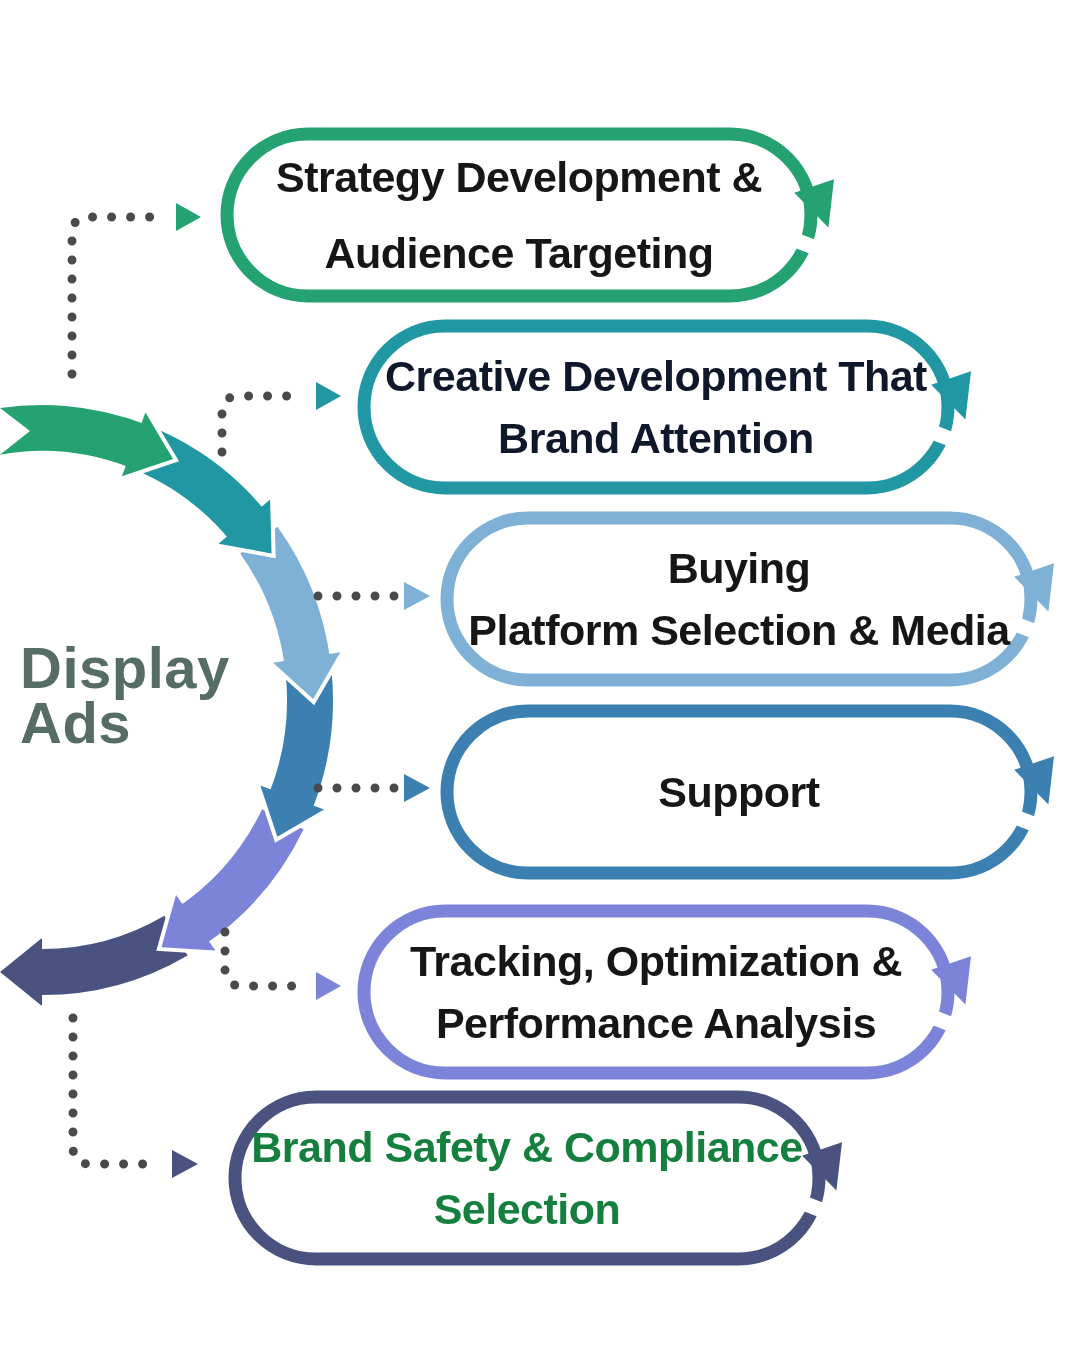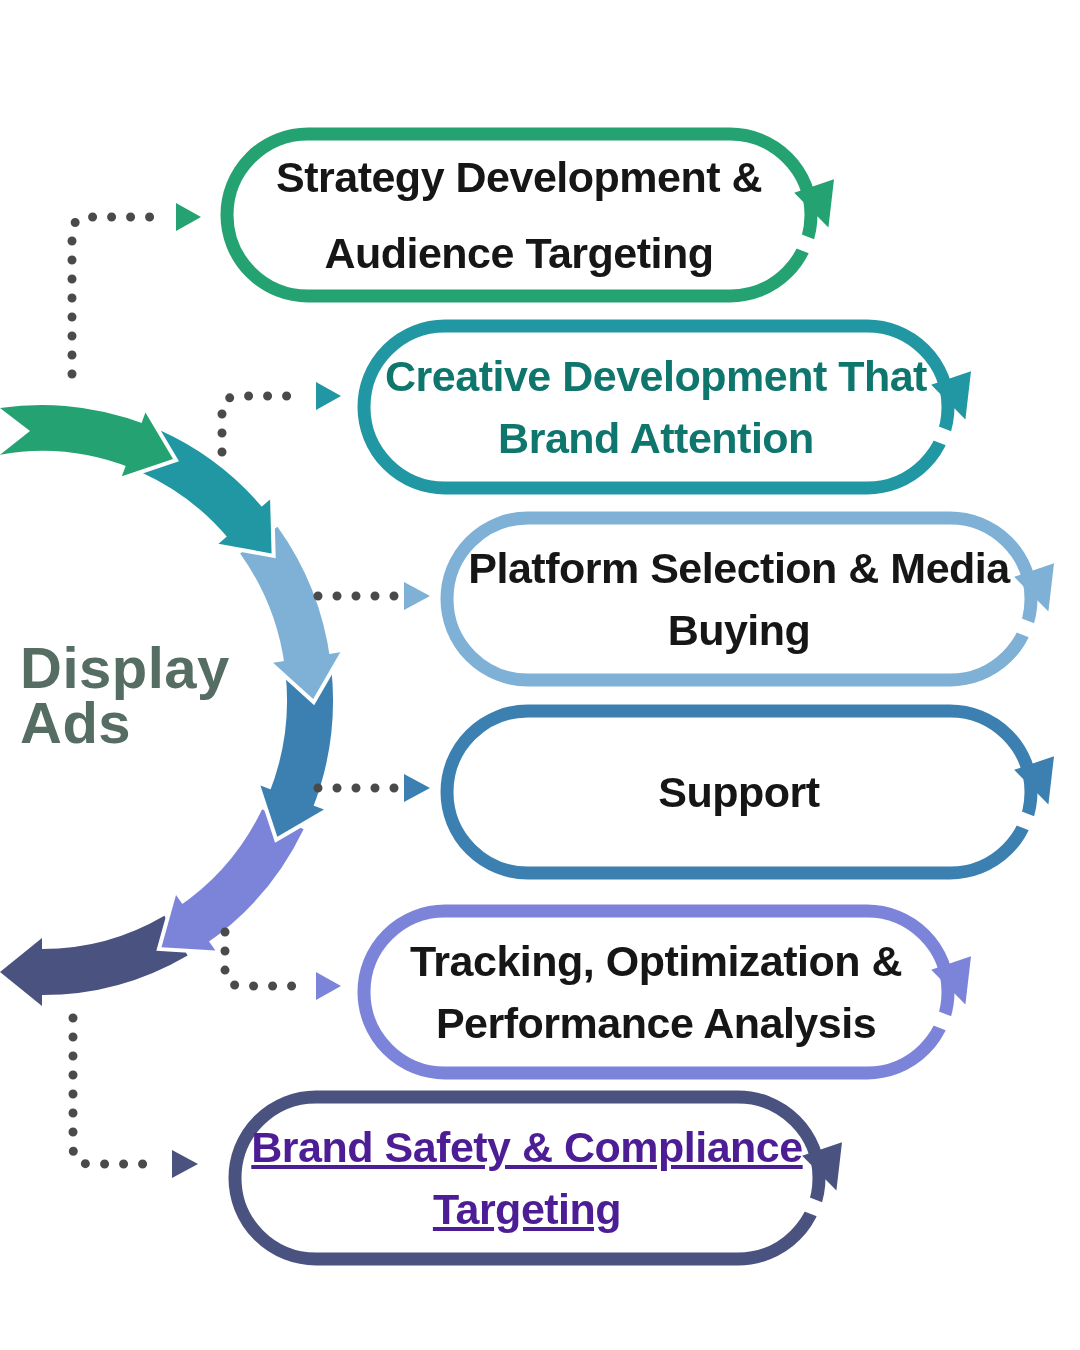"Creative Development That" div.step-label { color: #0f766e -> #0f172a }
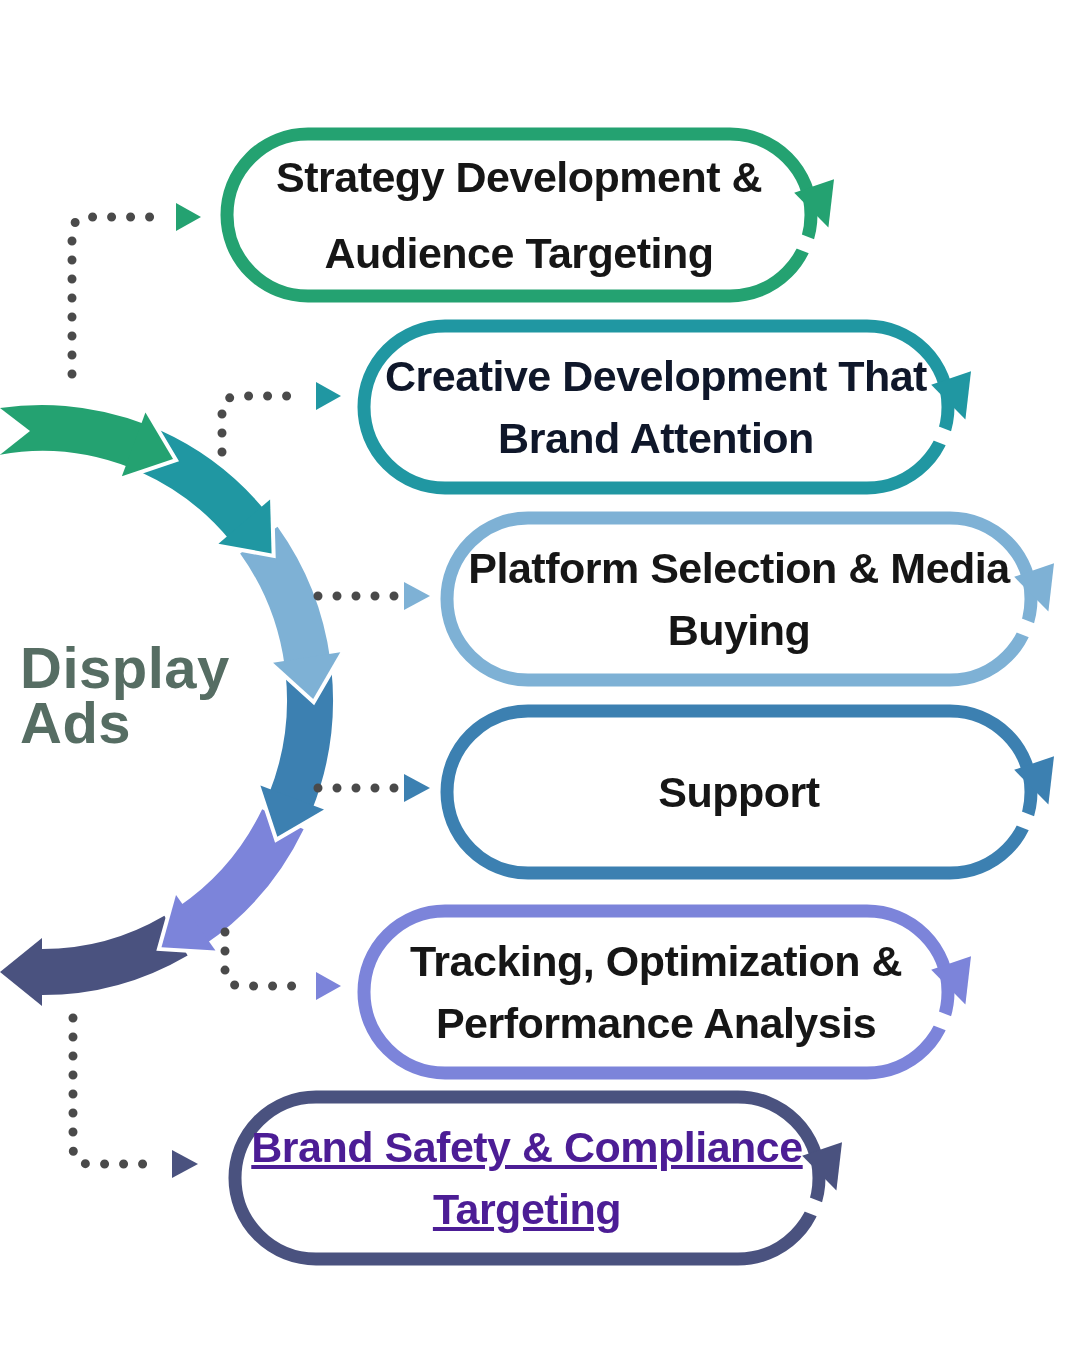"Platform Selection & Media" div { order: before "Buying" -> after "Buying" }
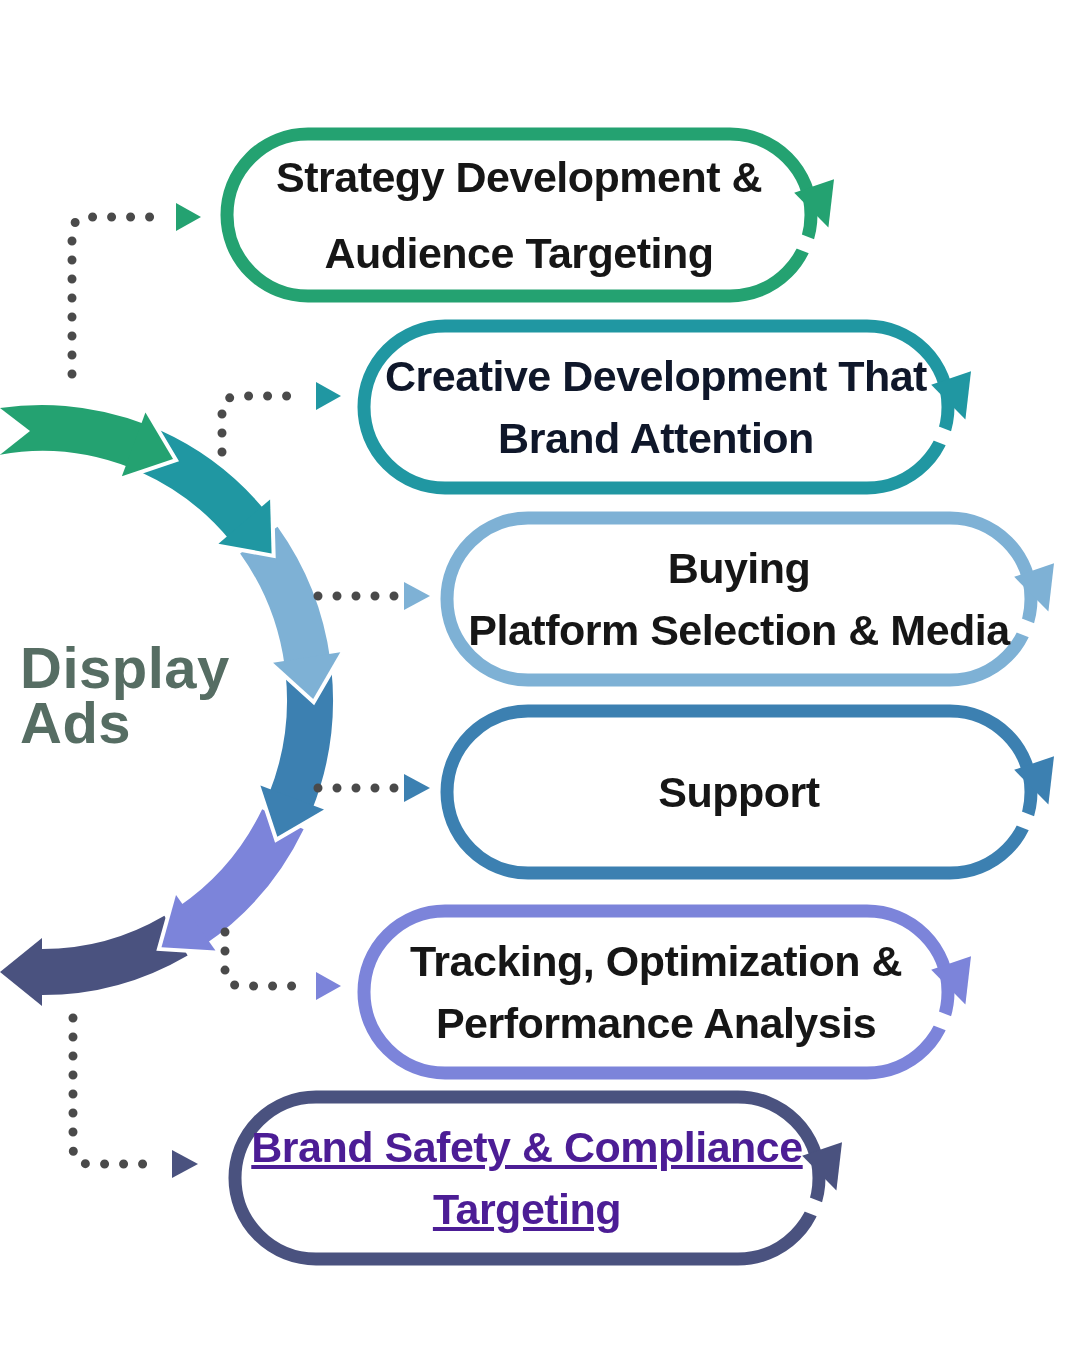"Brand Safety & Compliance" div.step-label { color: #4c1d95 -> #15803d; text-decoration: underline -> none }
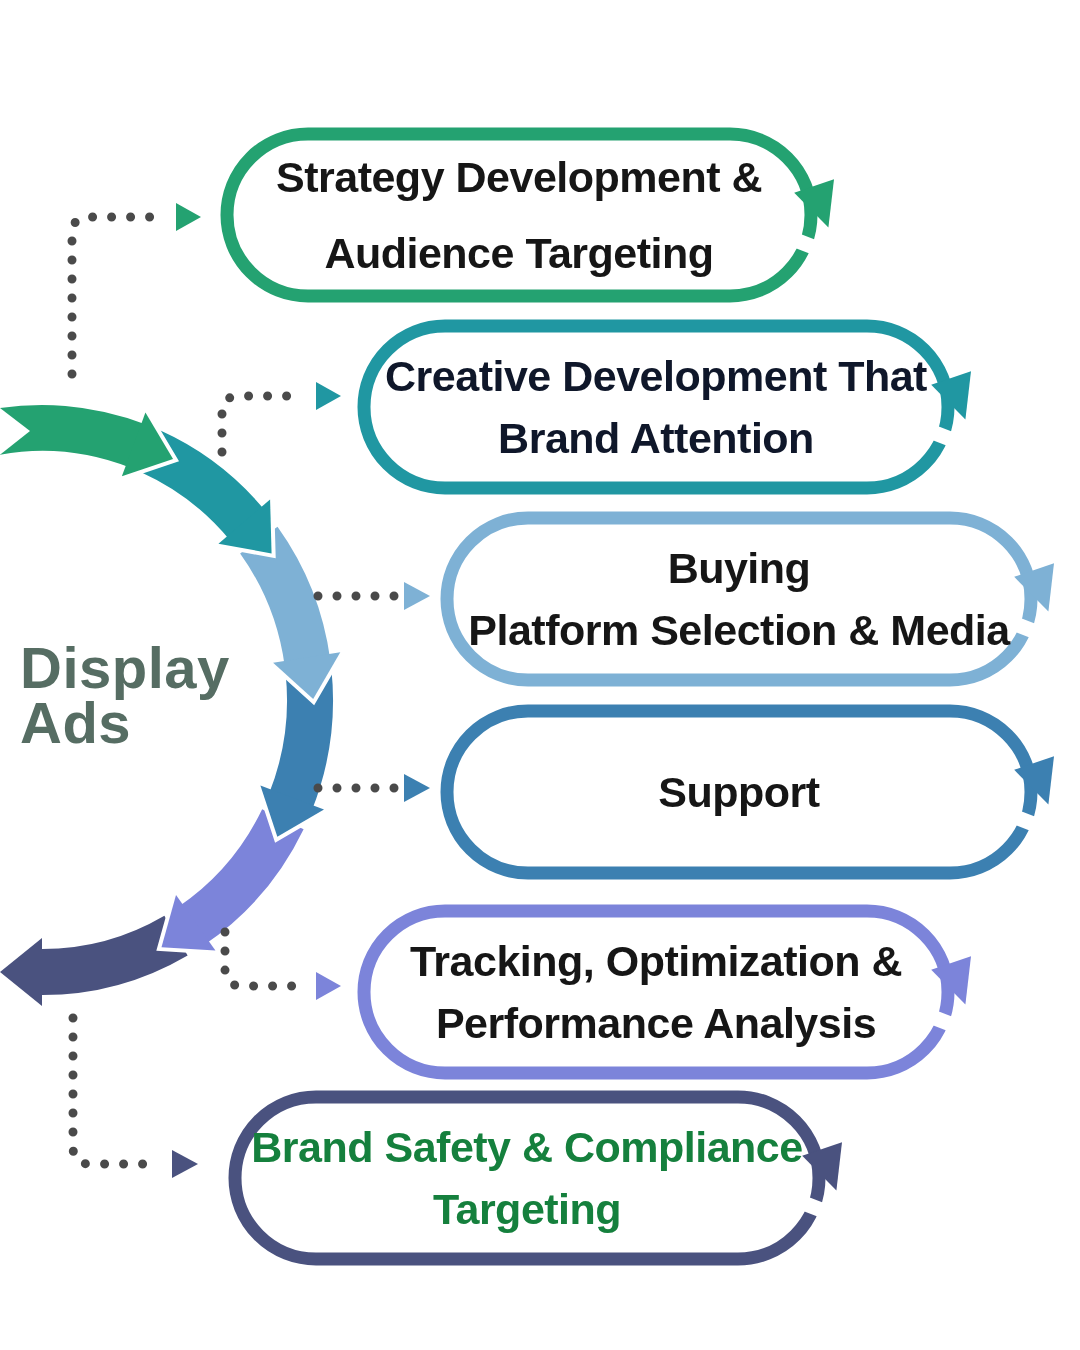"Targeting" div { text: Targeting -> Selection }
